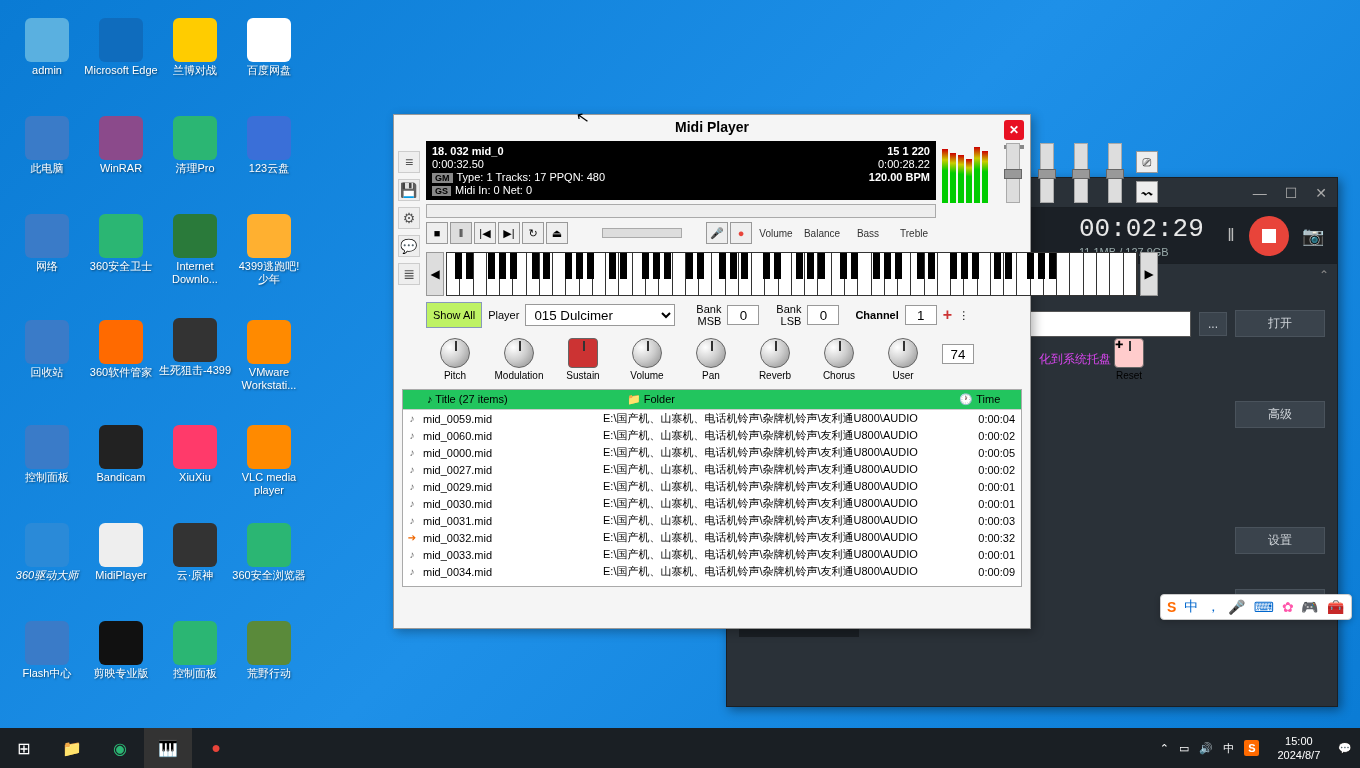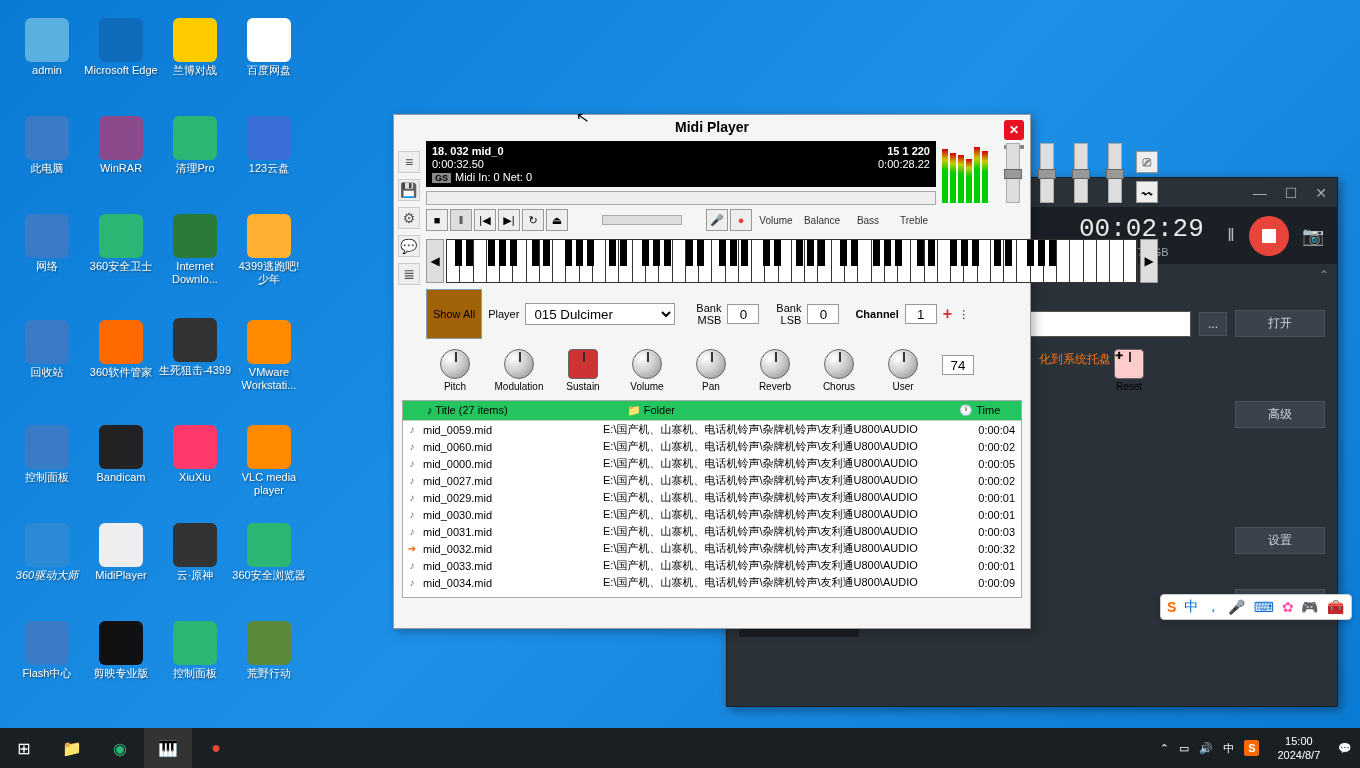"GM Type: 1 Tracks: 17" div.lcd-row { html: none -> <div> <span><span>GM</span><span>Type: 1 Tracks: 17 PPQN: 480</span></span> <b>120.00 BPM</b> </div> }
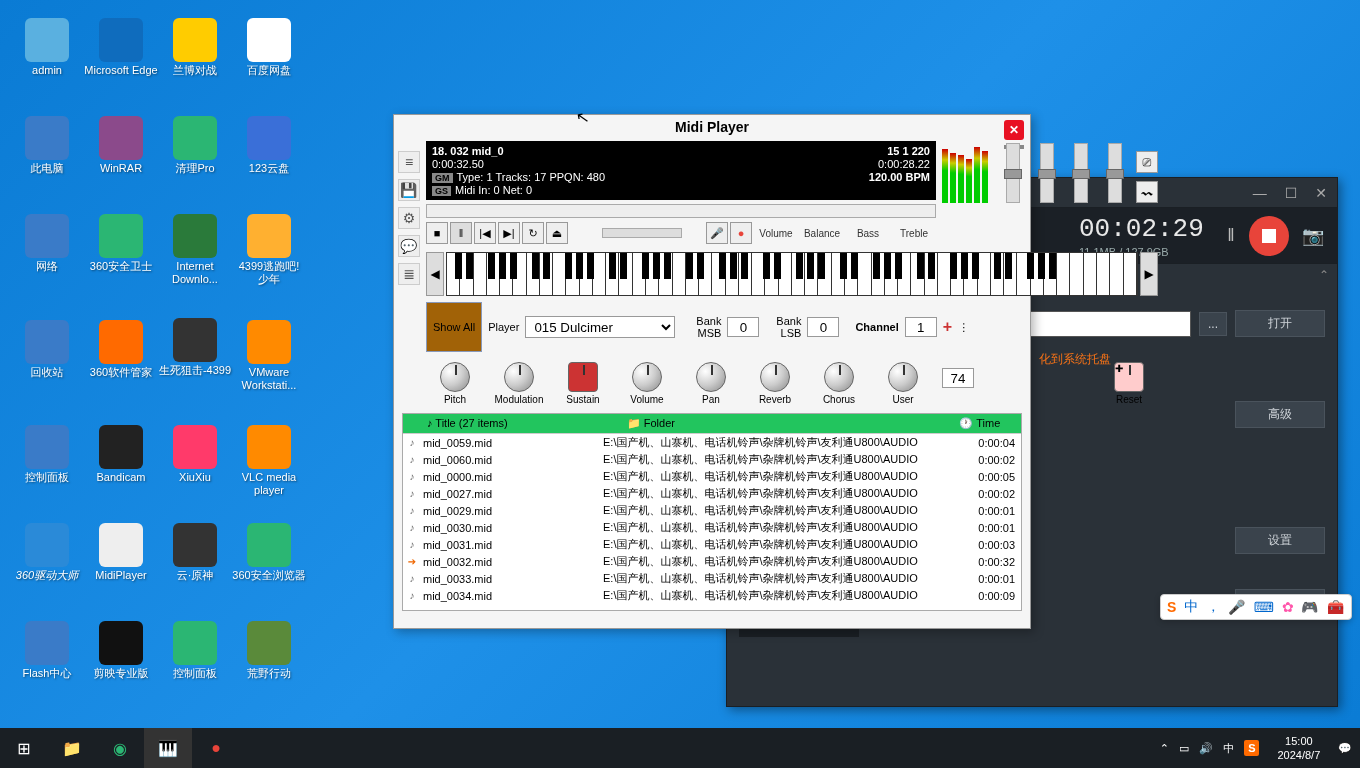"Show All" .showall { background: #a16207 -> #bef264; padding: 18px 6px -> 6px 6px }
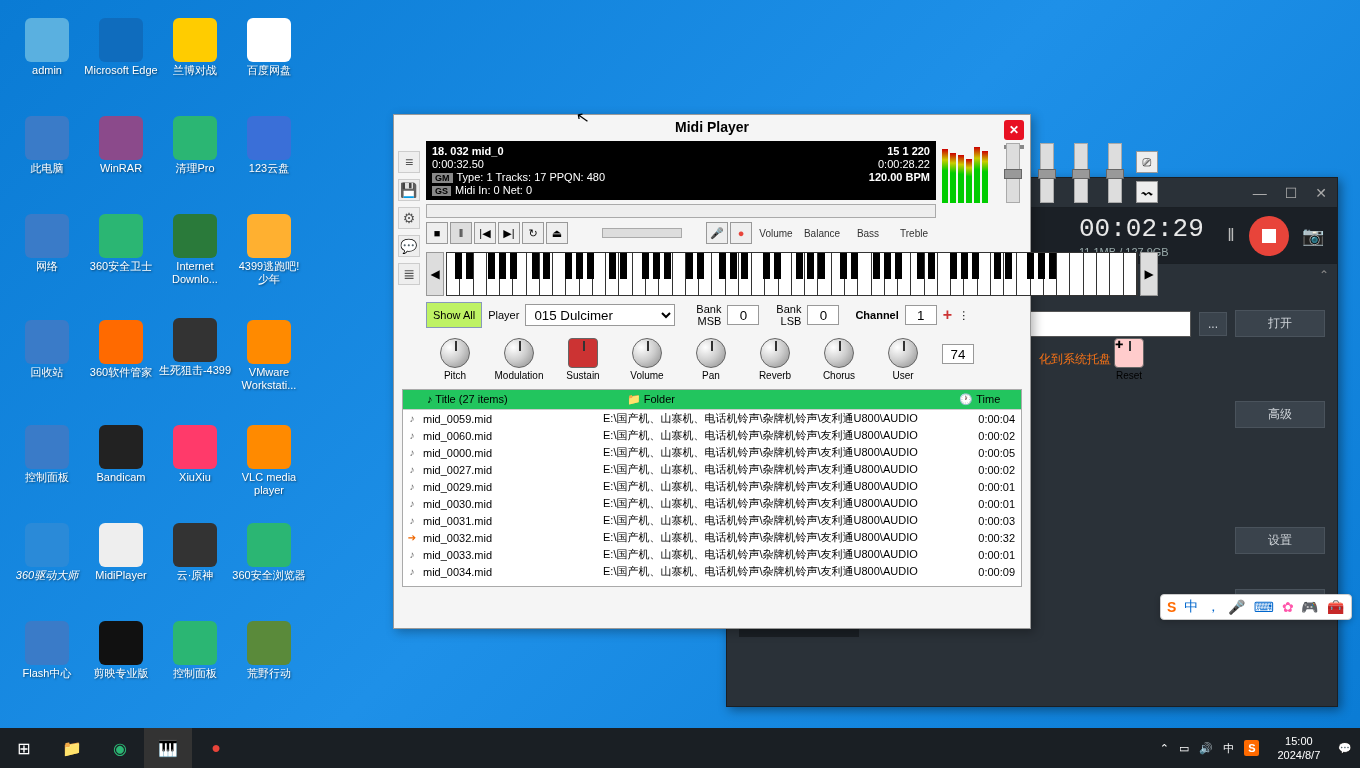"化到系统托盘" .bandi-text { color: #f97316 -> #d946ef }
